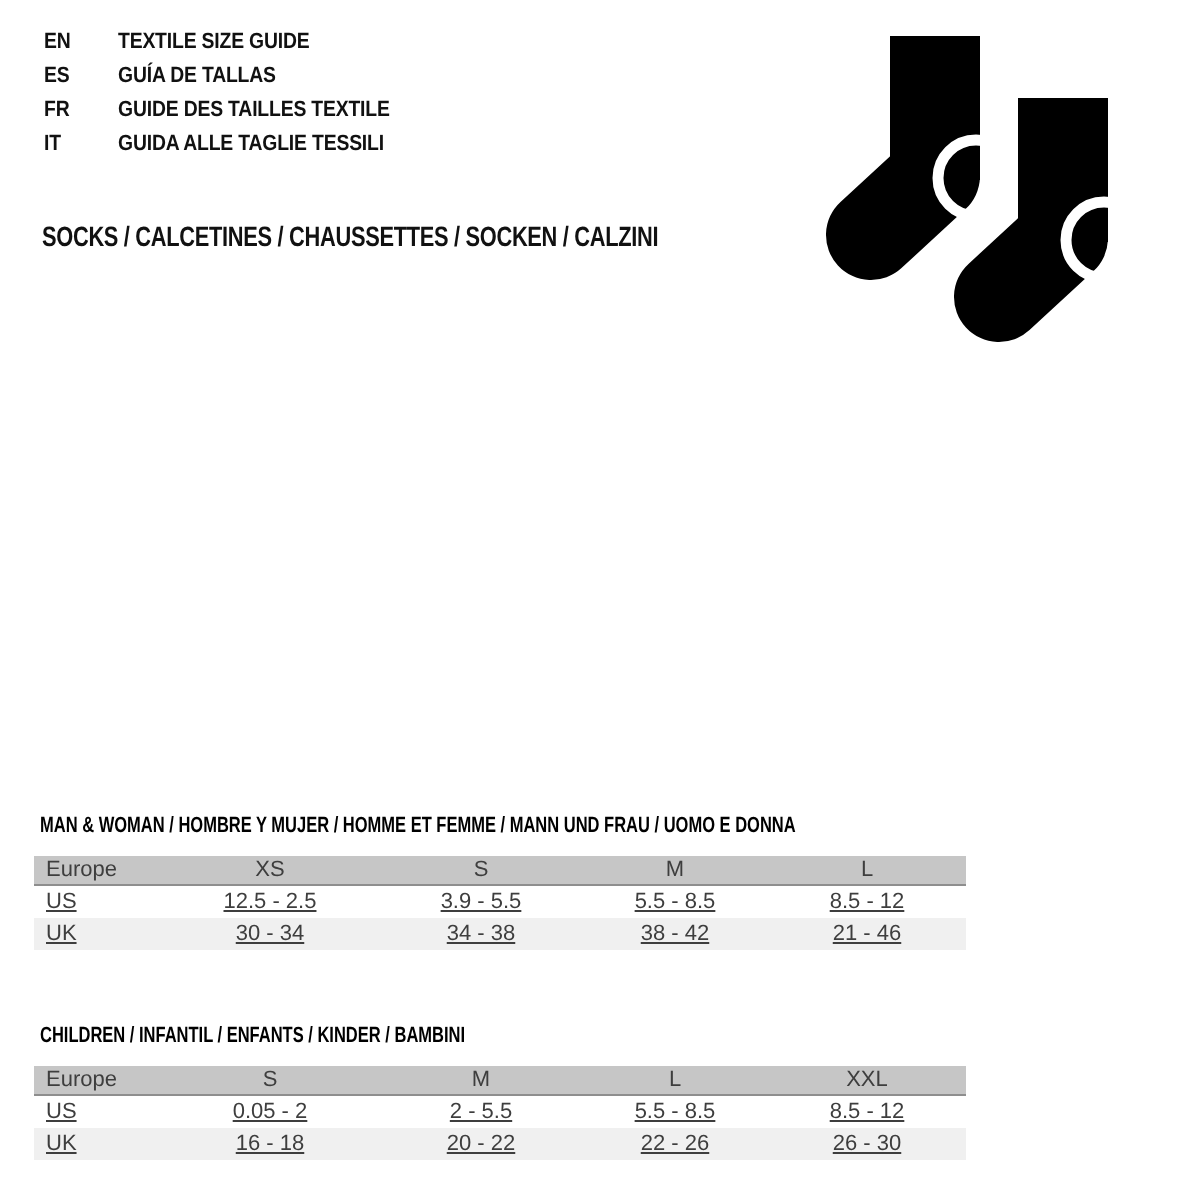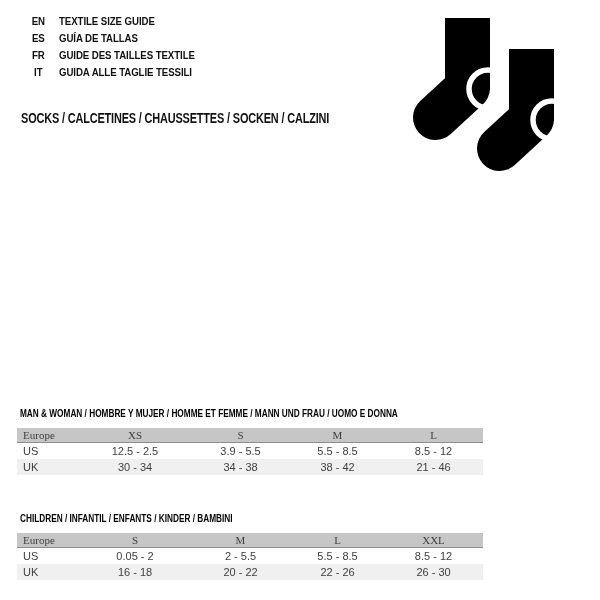"EN" .lang-row { text-align: center -> none }
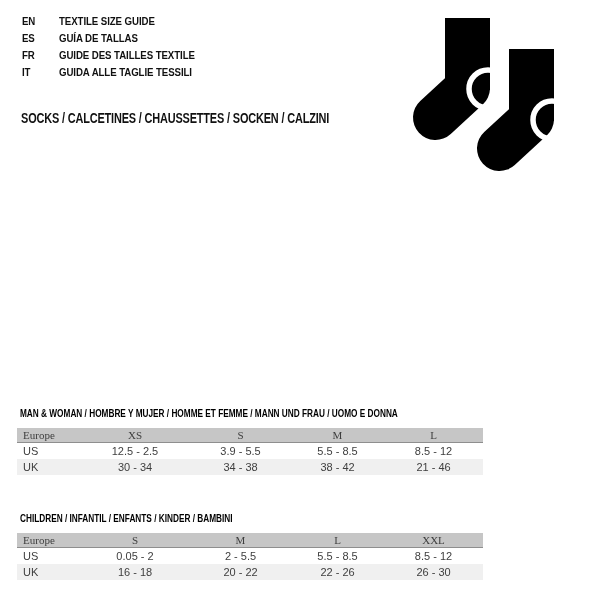"Europe" table.size-table th { font-family: Liberation Serif, serif -> none }
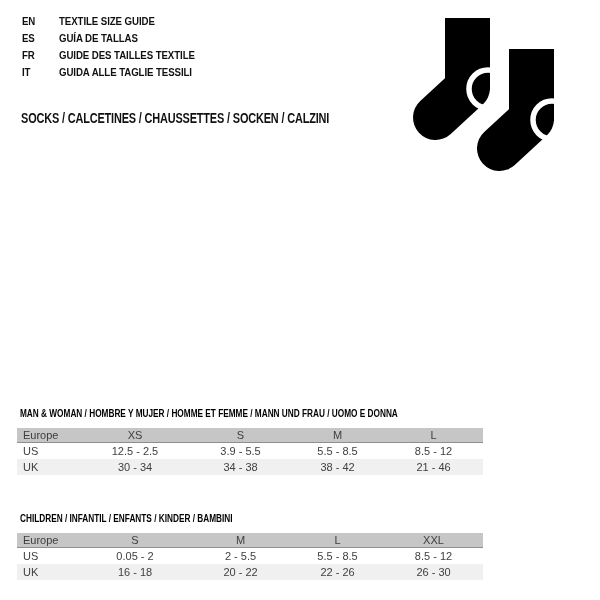"US" table.size-table td { text-decoration: none -> underline }
